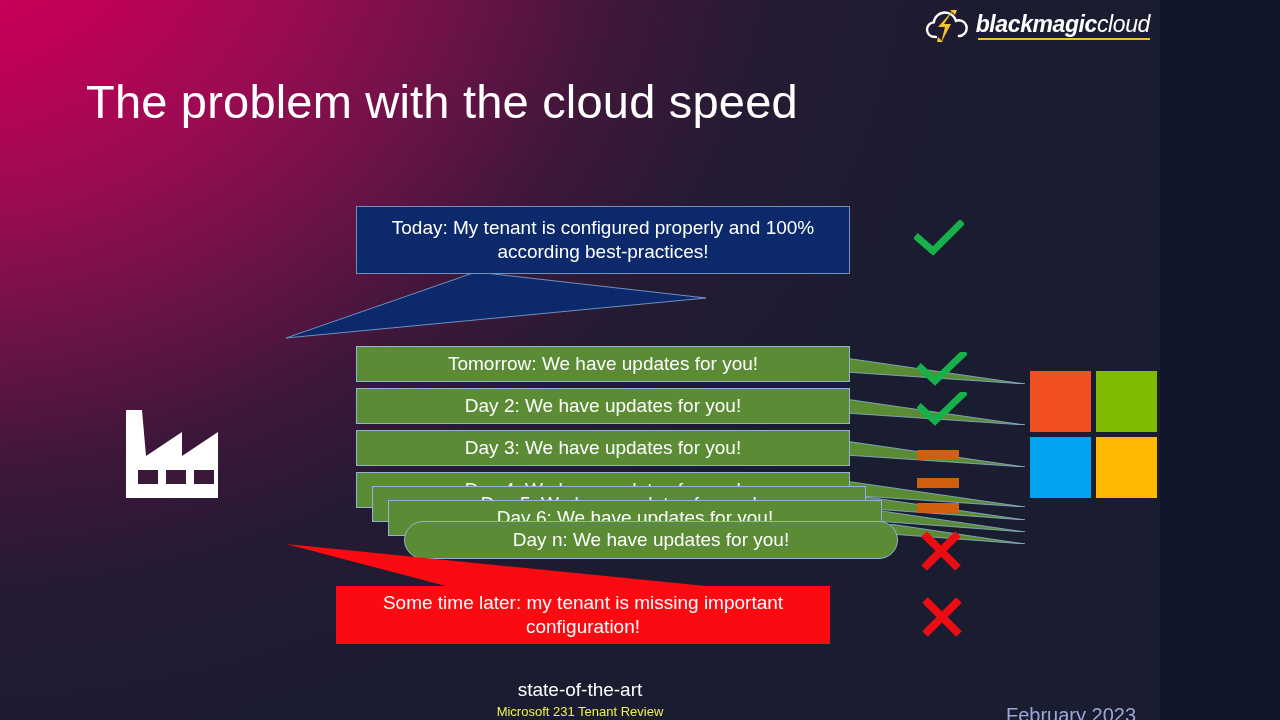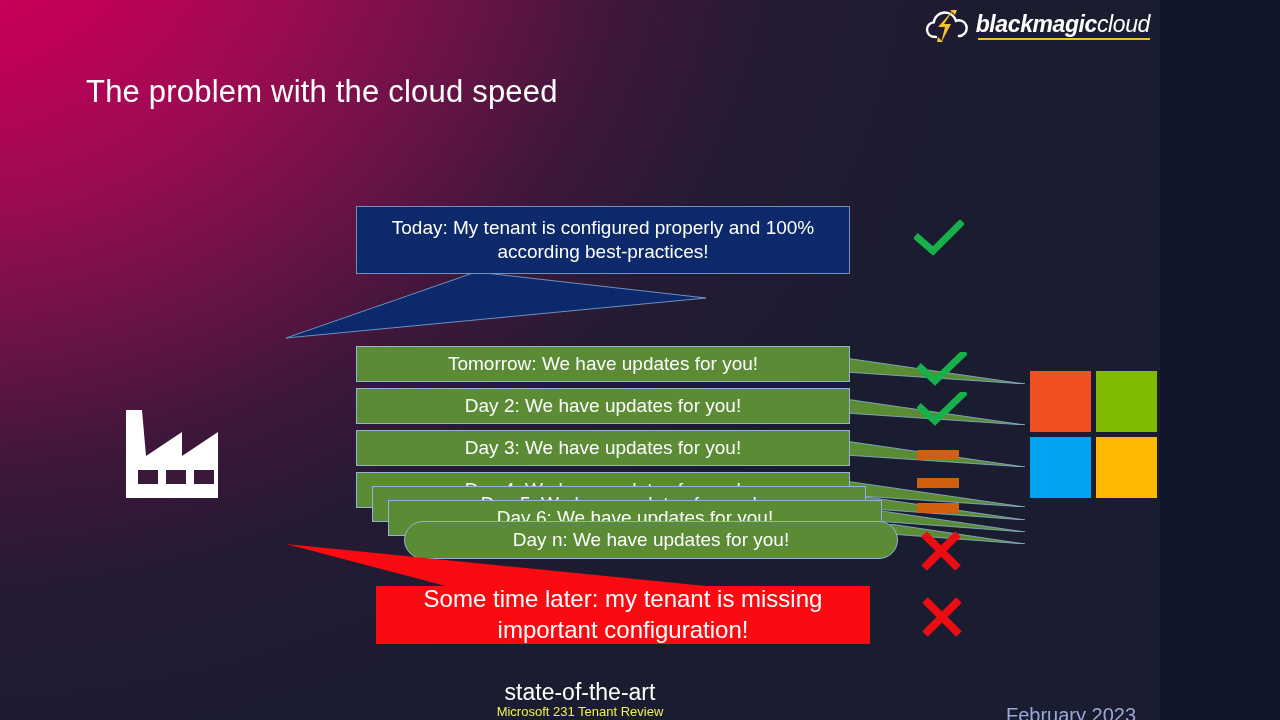"The problem with the cloud" .slide-title { font-size: 31px -> 47px }
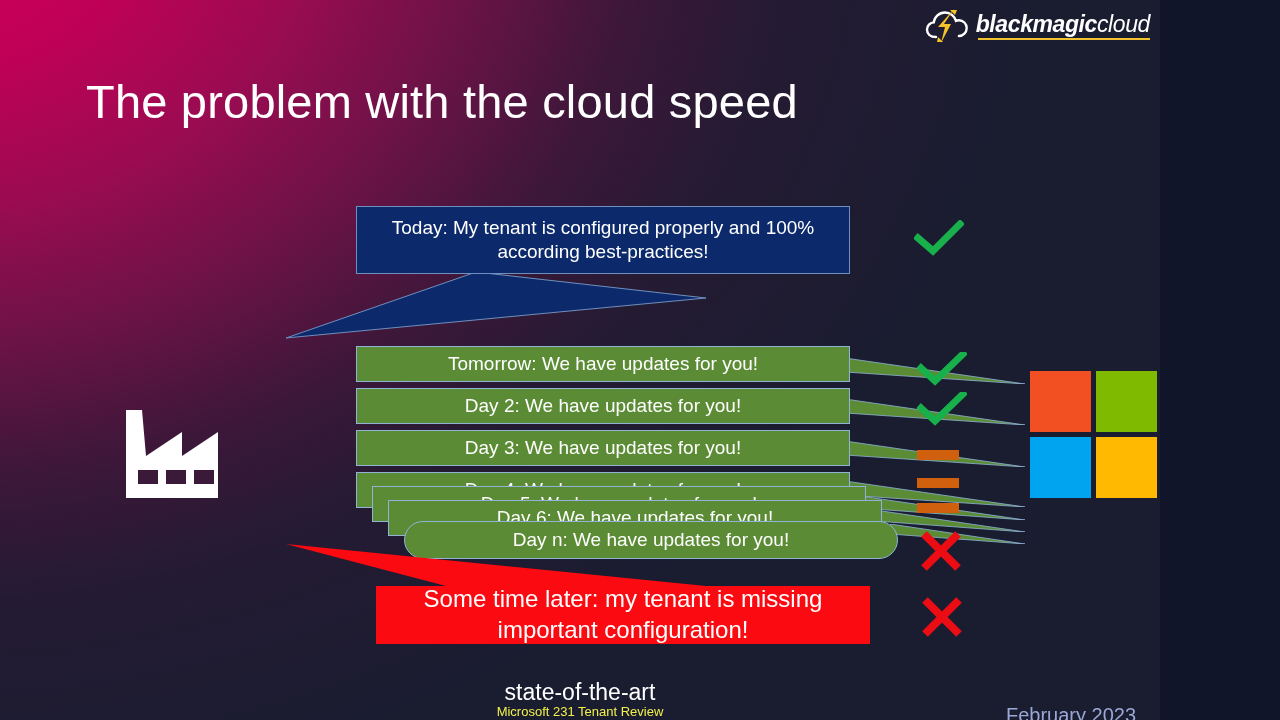"Some time later: my tenant" .callout-red { font-size: 24px -> 19px; left: 376px -> 336px }
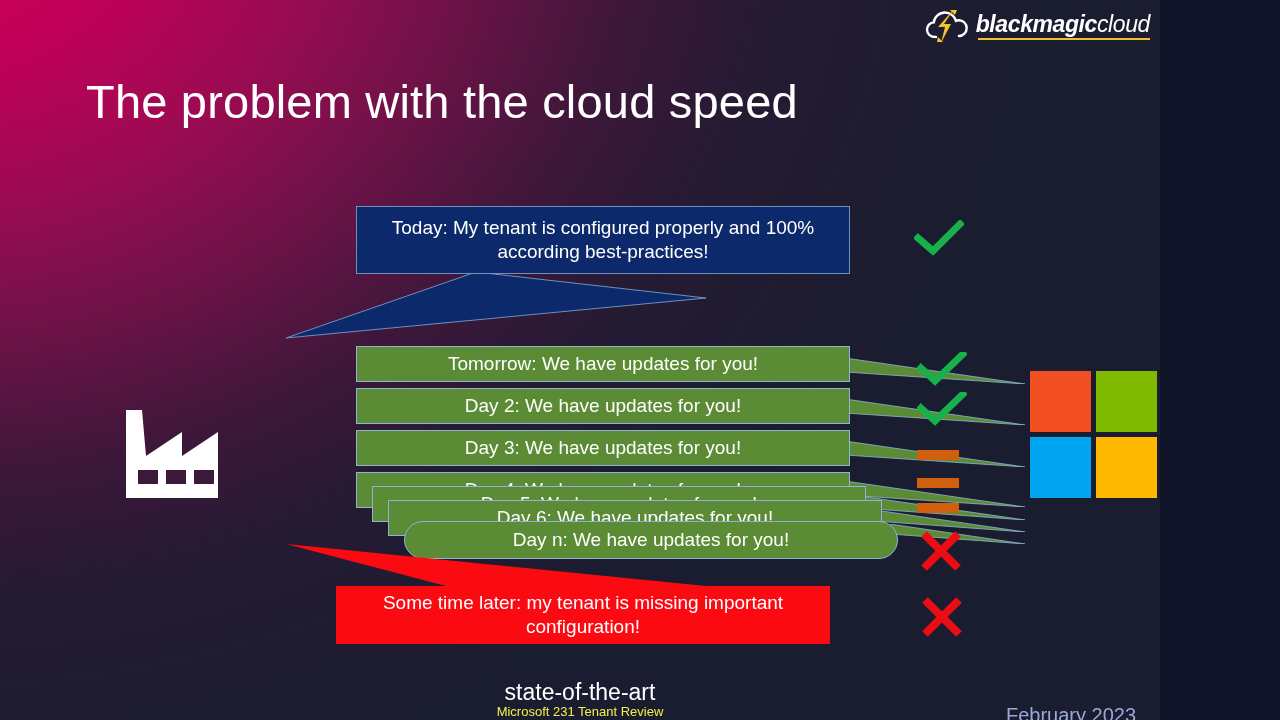"state-of-the-art" .footer-center { font-size: 23px -> 19px }
